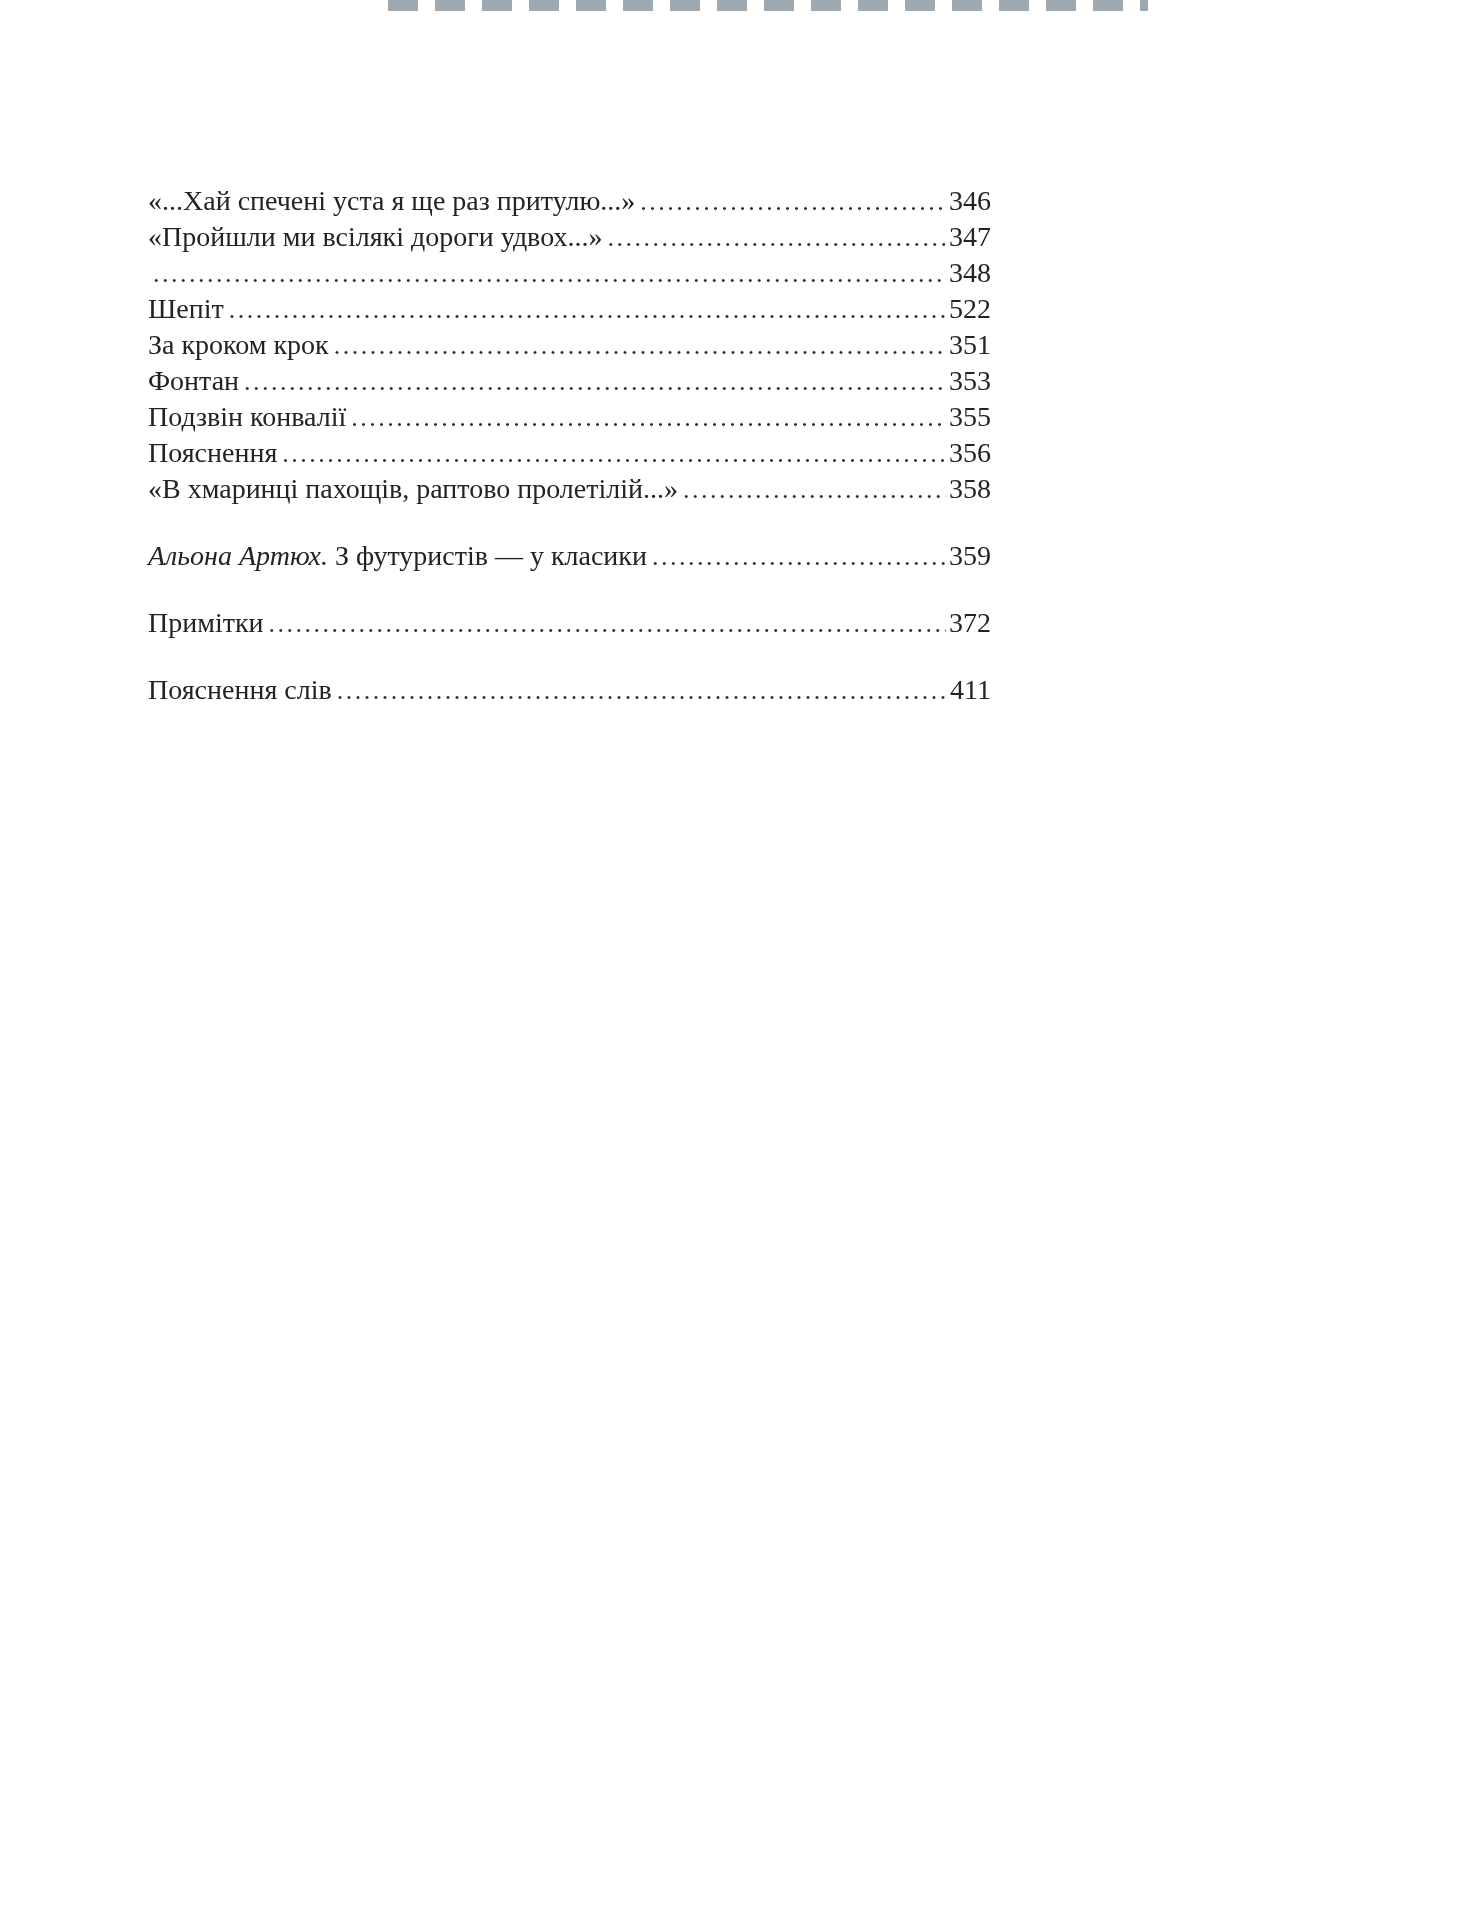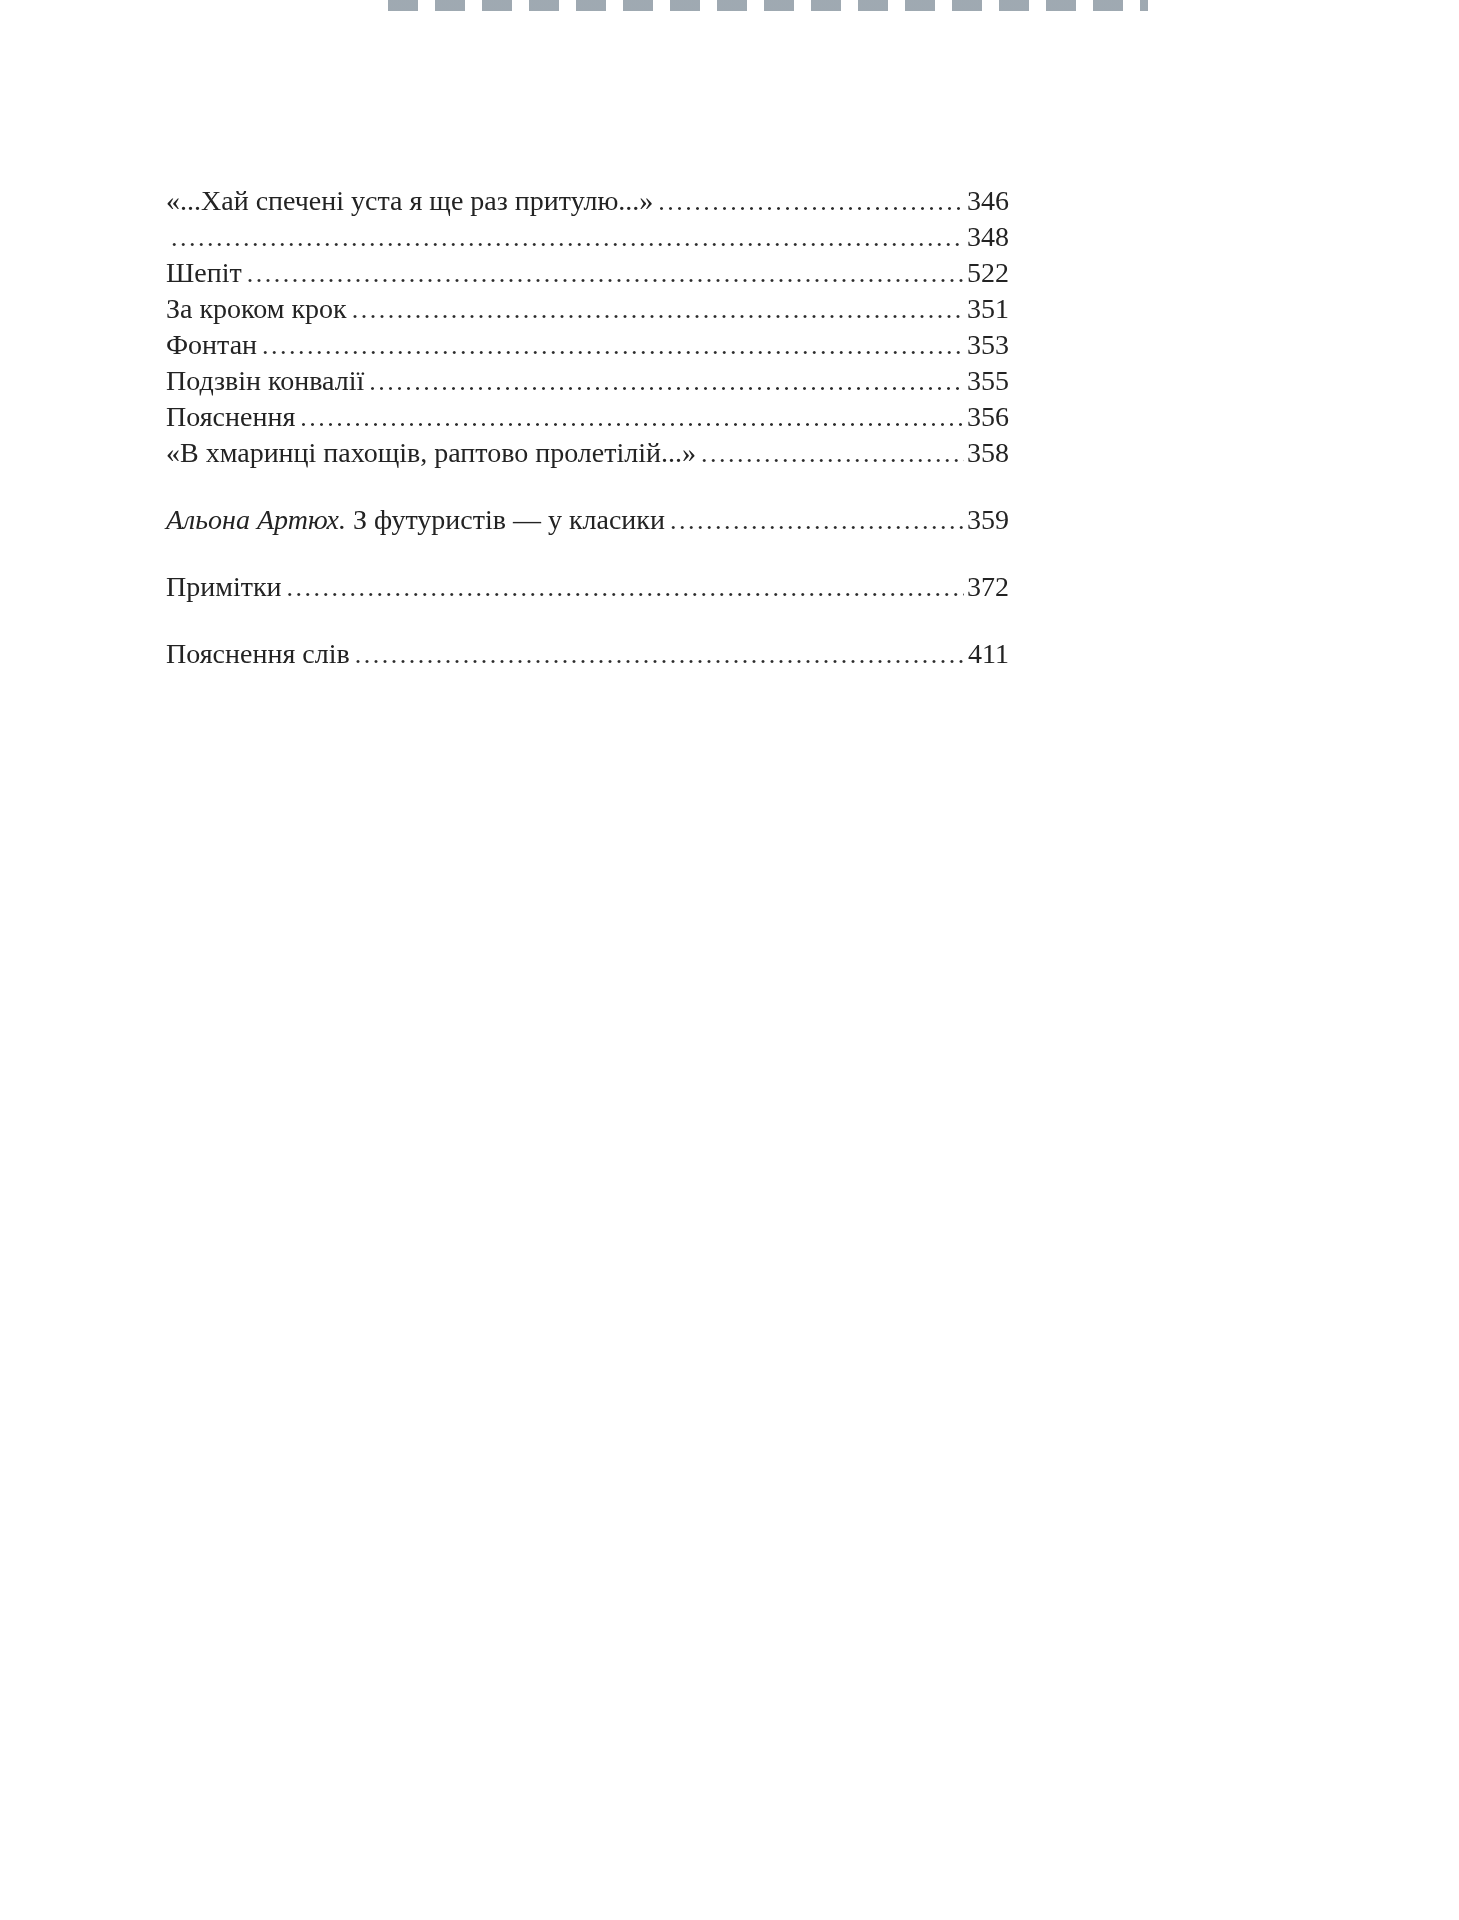"«...Хай спечені уста я ще" .toc { left: 166px -> 148px }
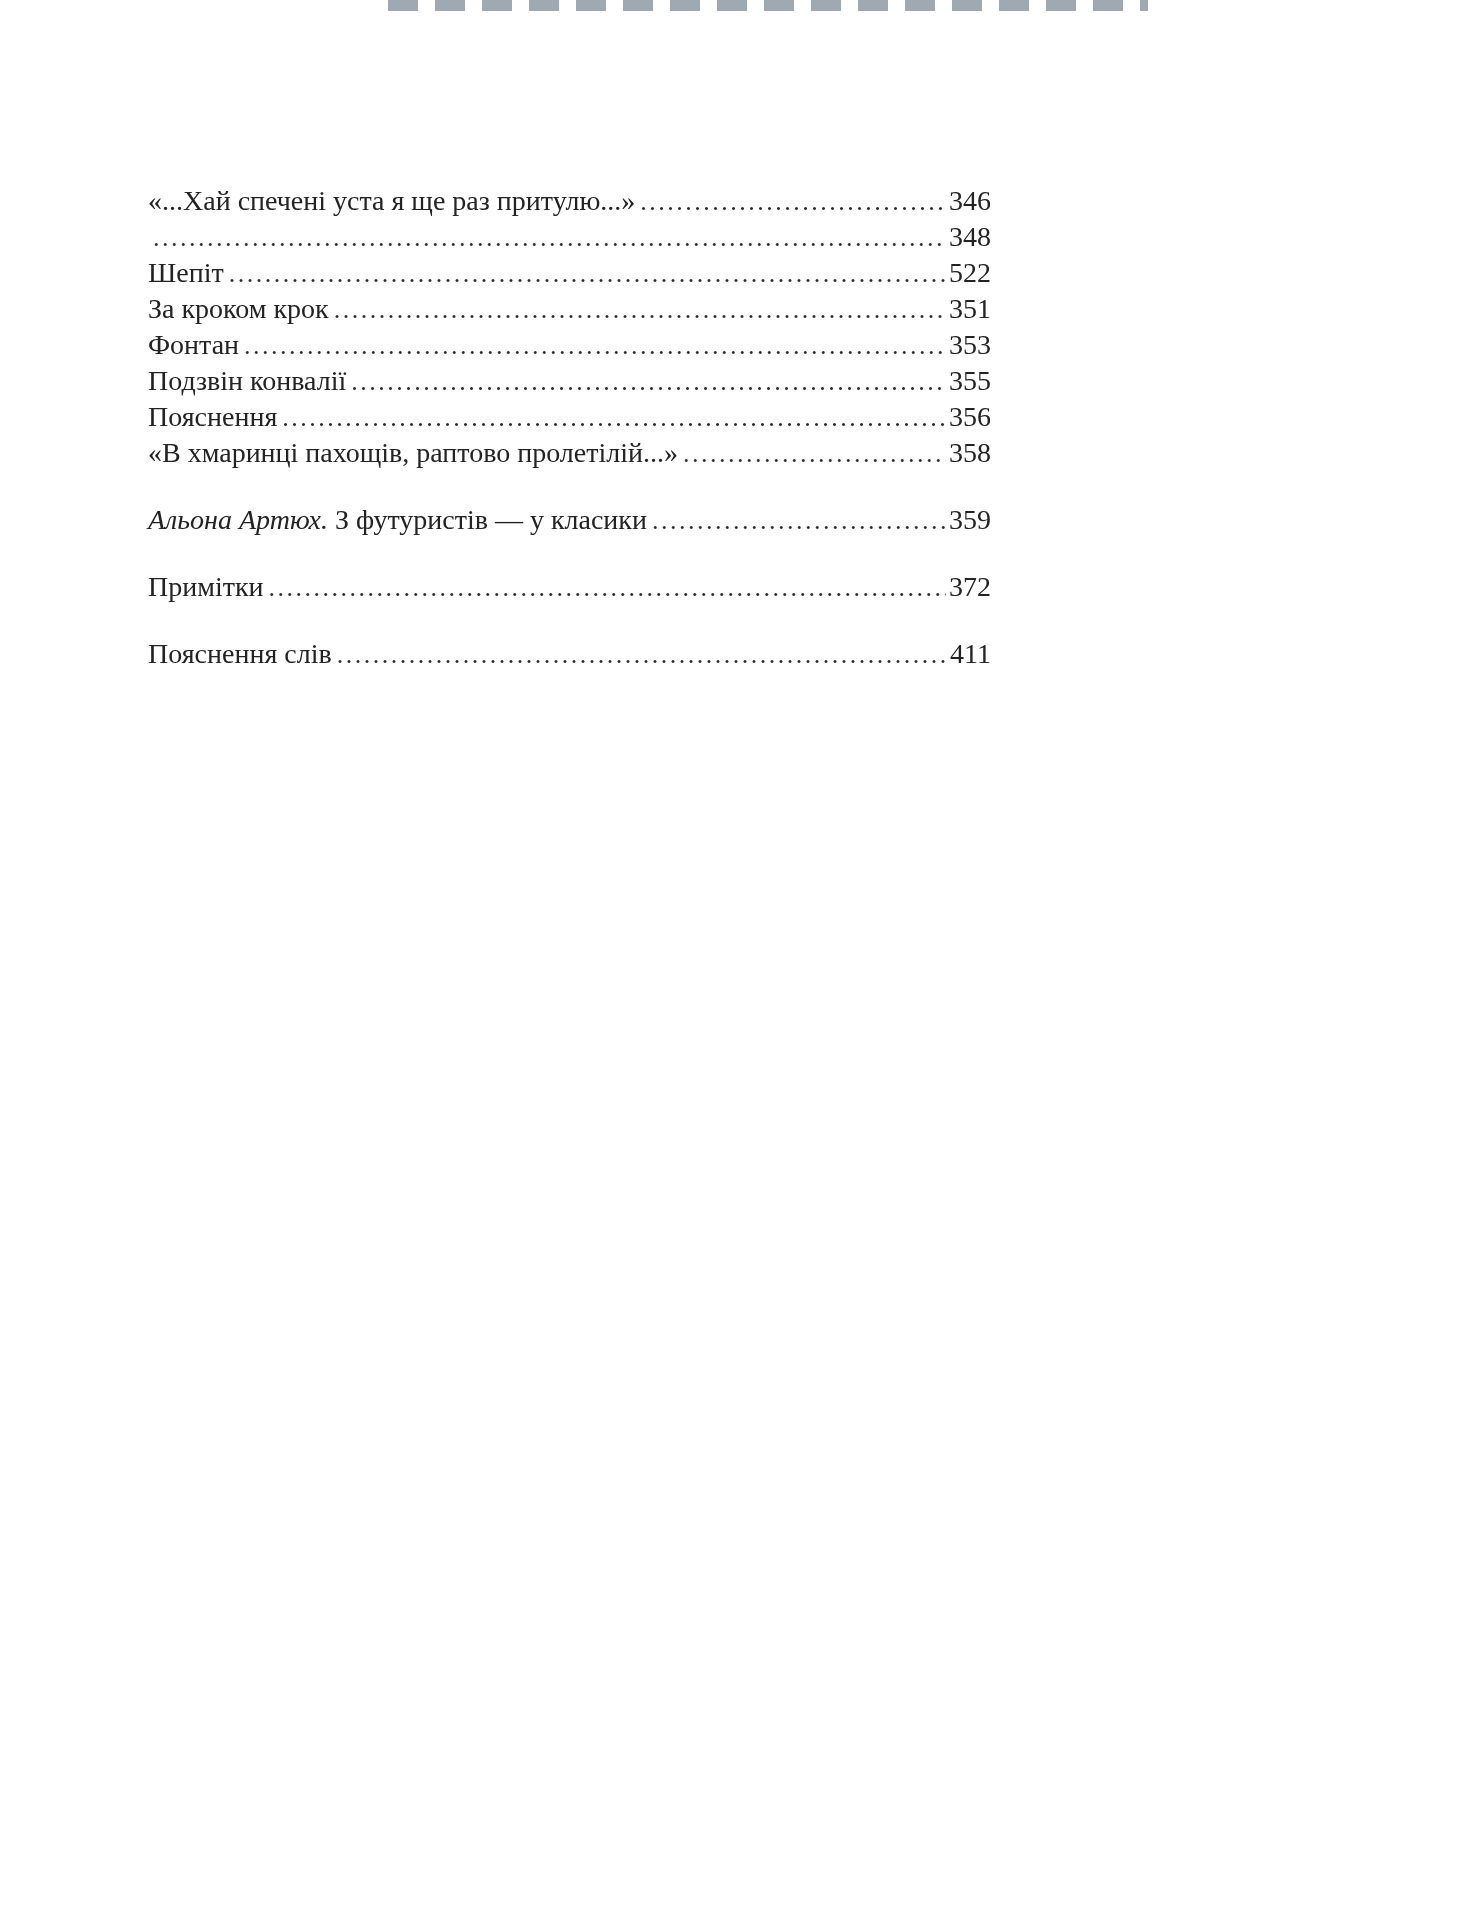"«Пройшли ми всілякі дороги удвох...»" div.row { html: none -> <div> <span>«Пройшли ми всілякі дороги удвох...»</span> <span></span> <span>347</span> </div> }
